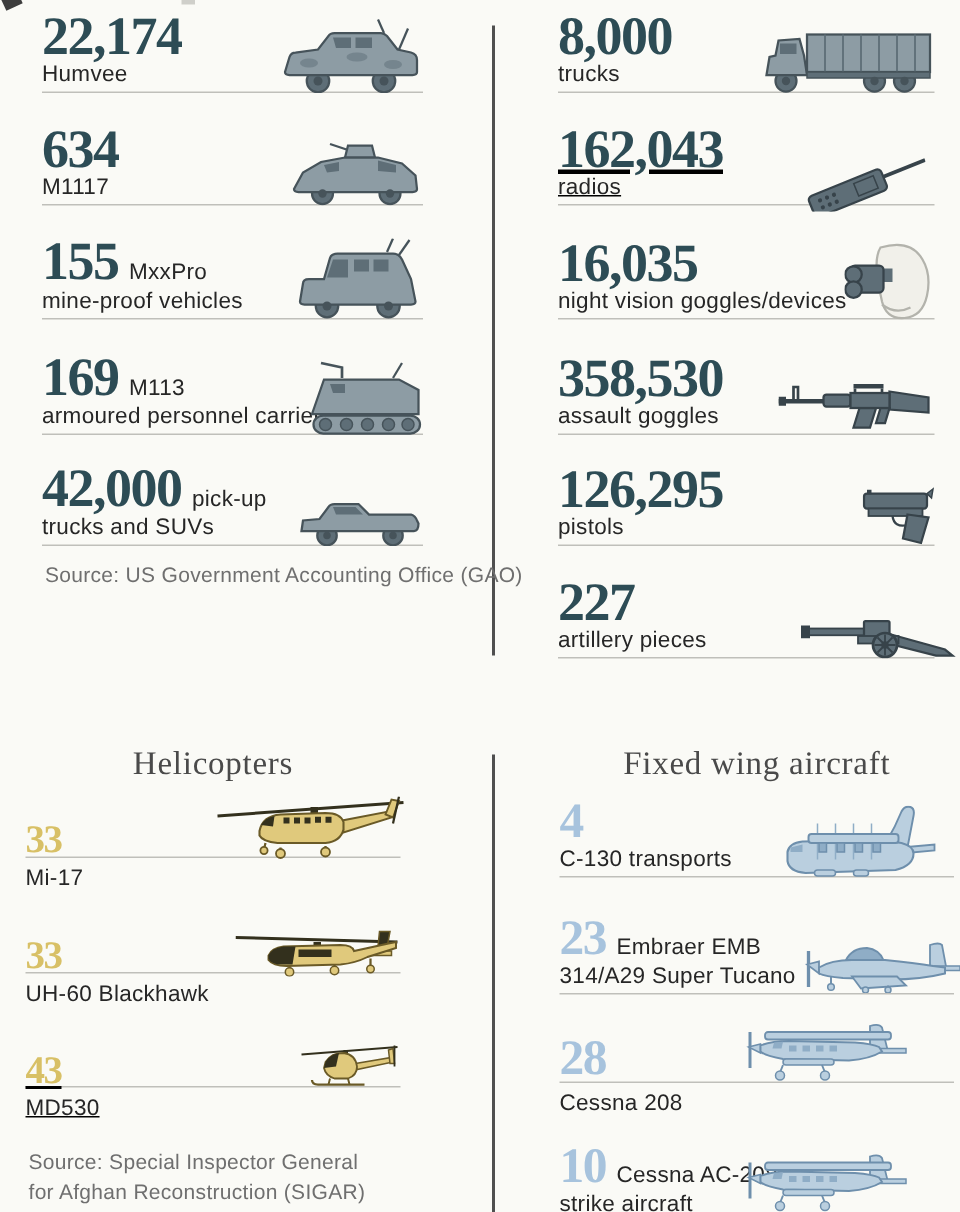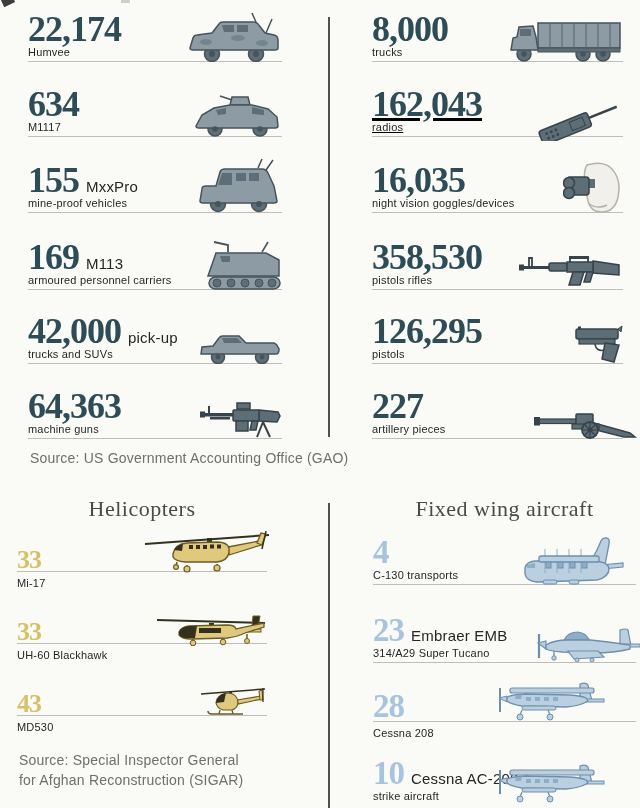"Humvee" .label { font-size: 11px -> 15px }
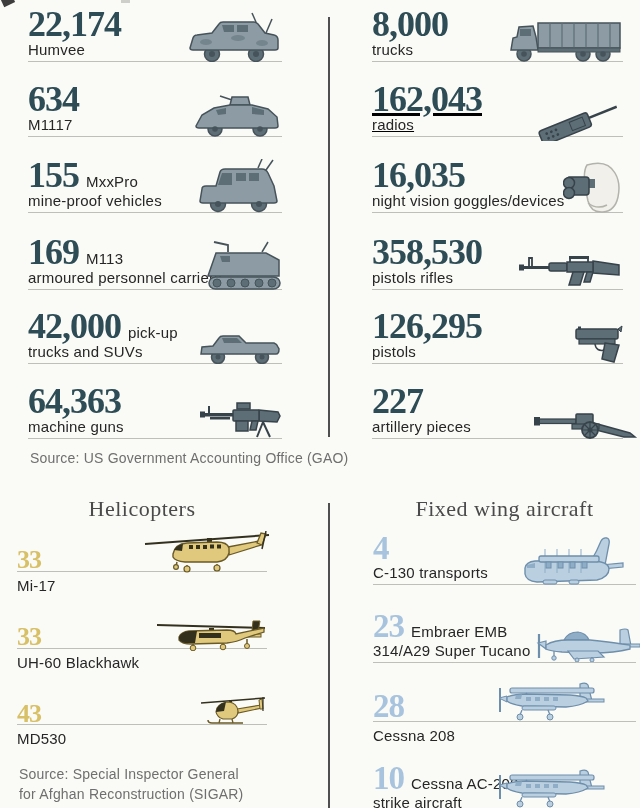"pistols rifles" div.label { text: pistols rifles -> assault goggles }
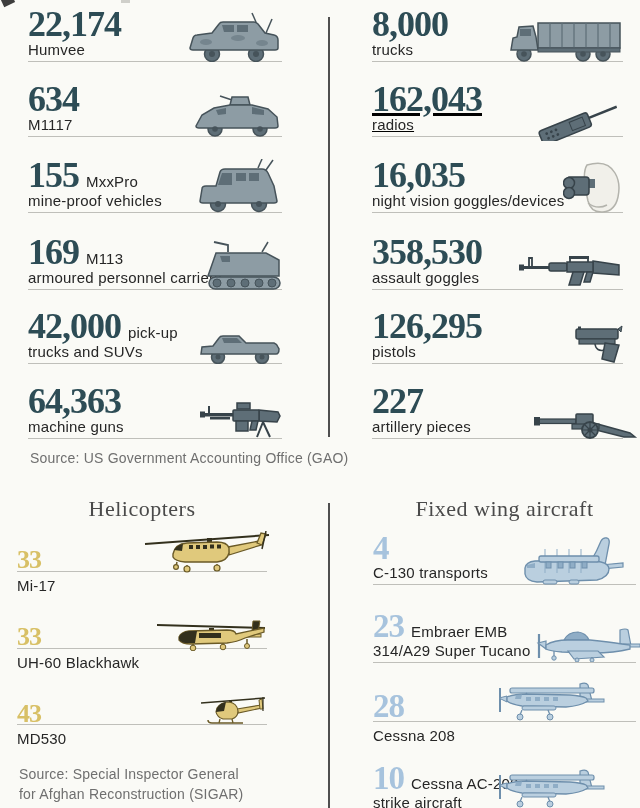"64,363" div.row { html: <div> <div> <div> <span>64,363</span> </div> <div>machine guns</div> </div> <div><svg> <rect></rect> <rect></rect> <path></path> <rect></rect> <path></path> <rect></rect> <rect></rect> <rect></rect> <path></path> <path></path> </svg></div> </div> -> none }
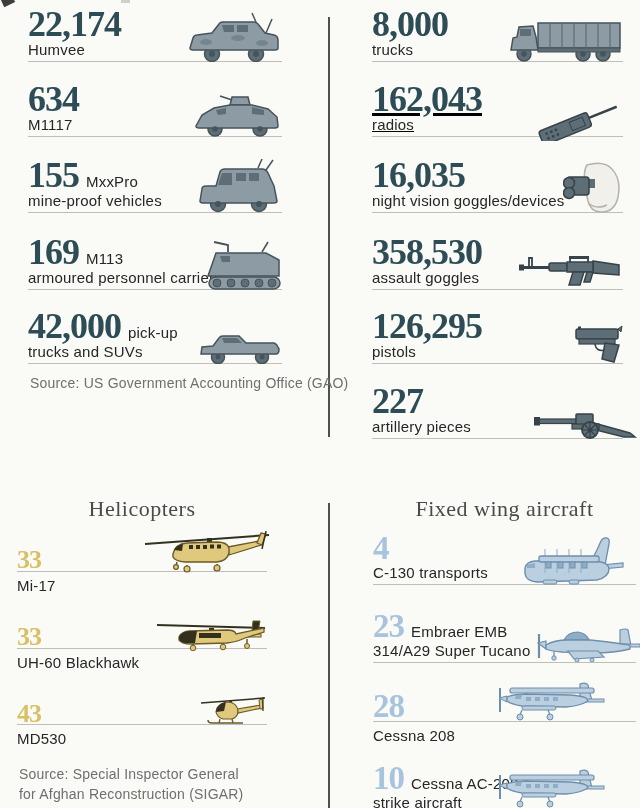"43" div.rowB { text-decoration: none -> underline }
